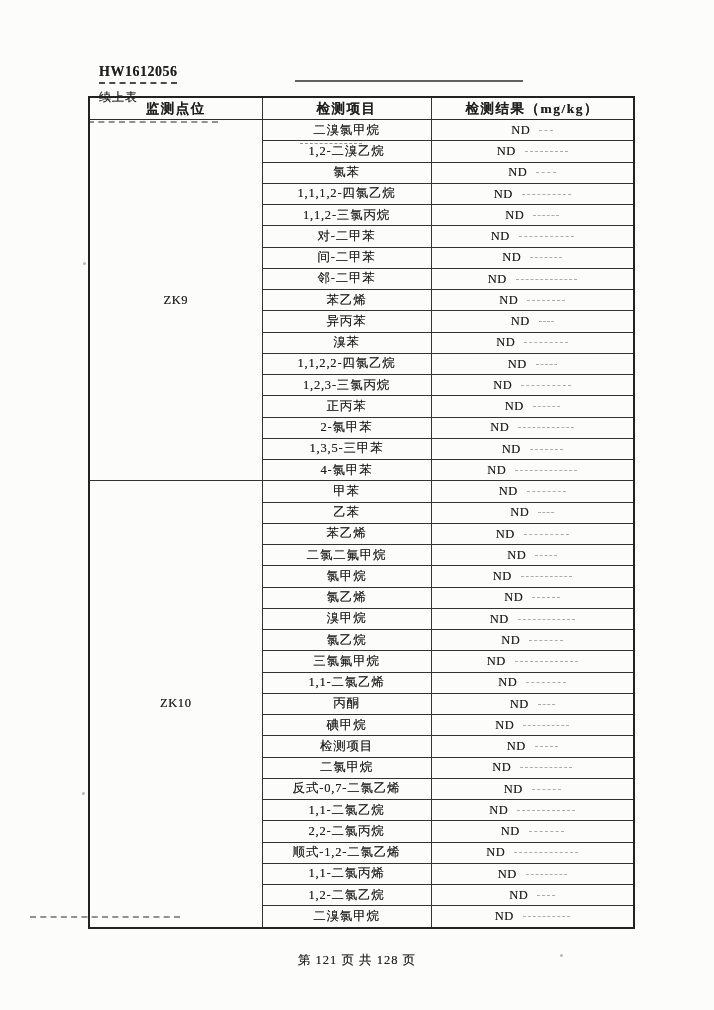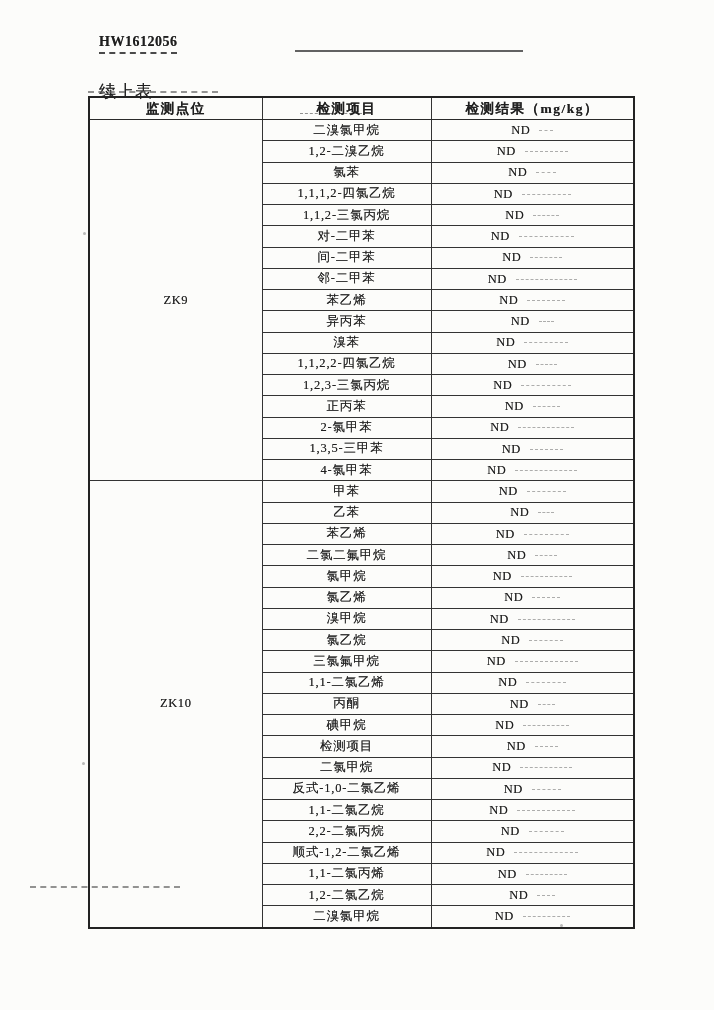"HW1612056" .abs { margin-top: none -> 30px }
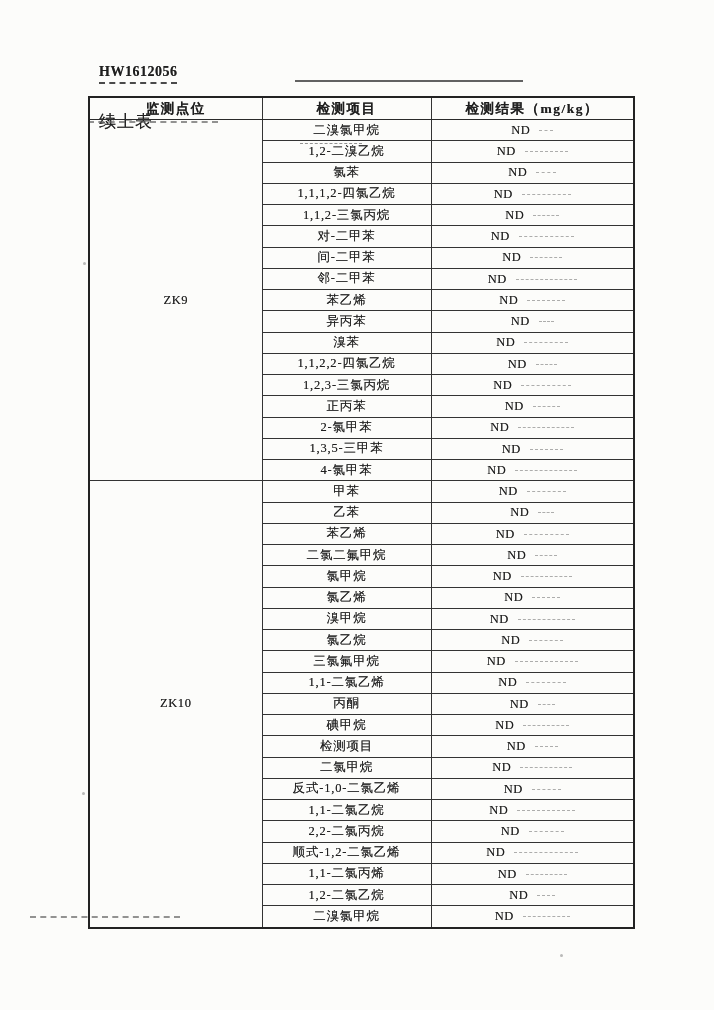"续上表" .continued { font-size: 17px -> 12px; top: 80px -> 59px }
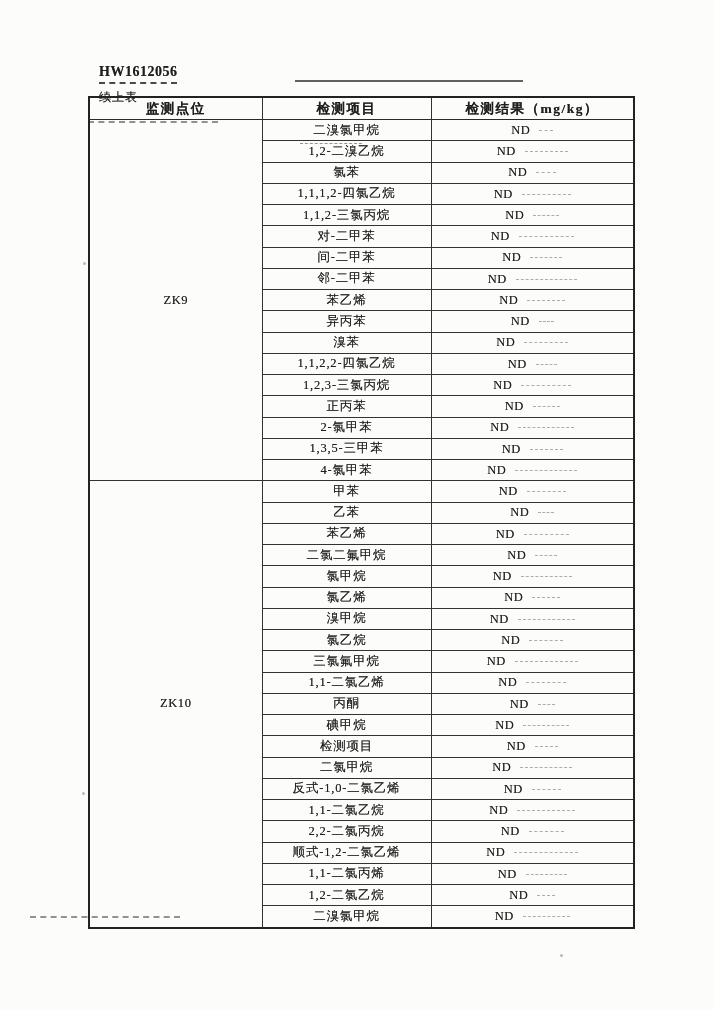"反式-1,0-二氯乙烯" td.item-cell { text: -1,0- -> -0,7- }
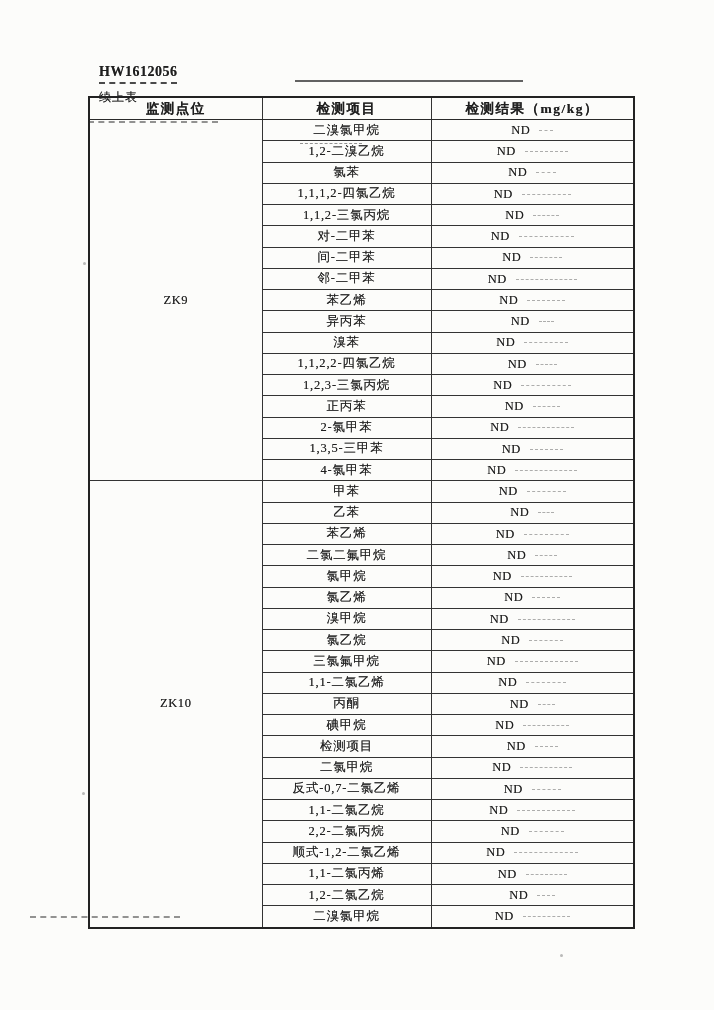"第 121 页 共 128" div.abs { html: none -> <div>第 121 页 共 128 页</div> }
